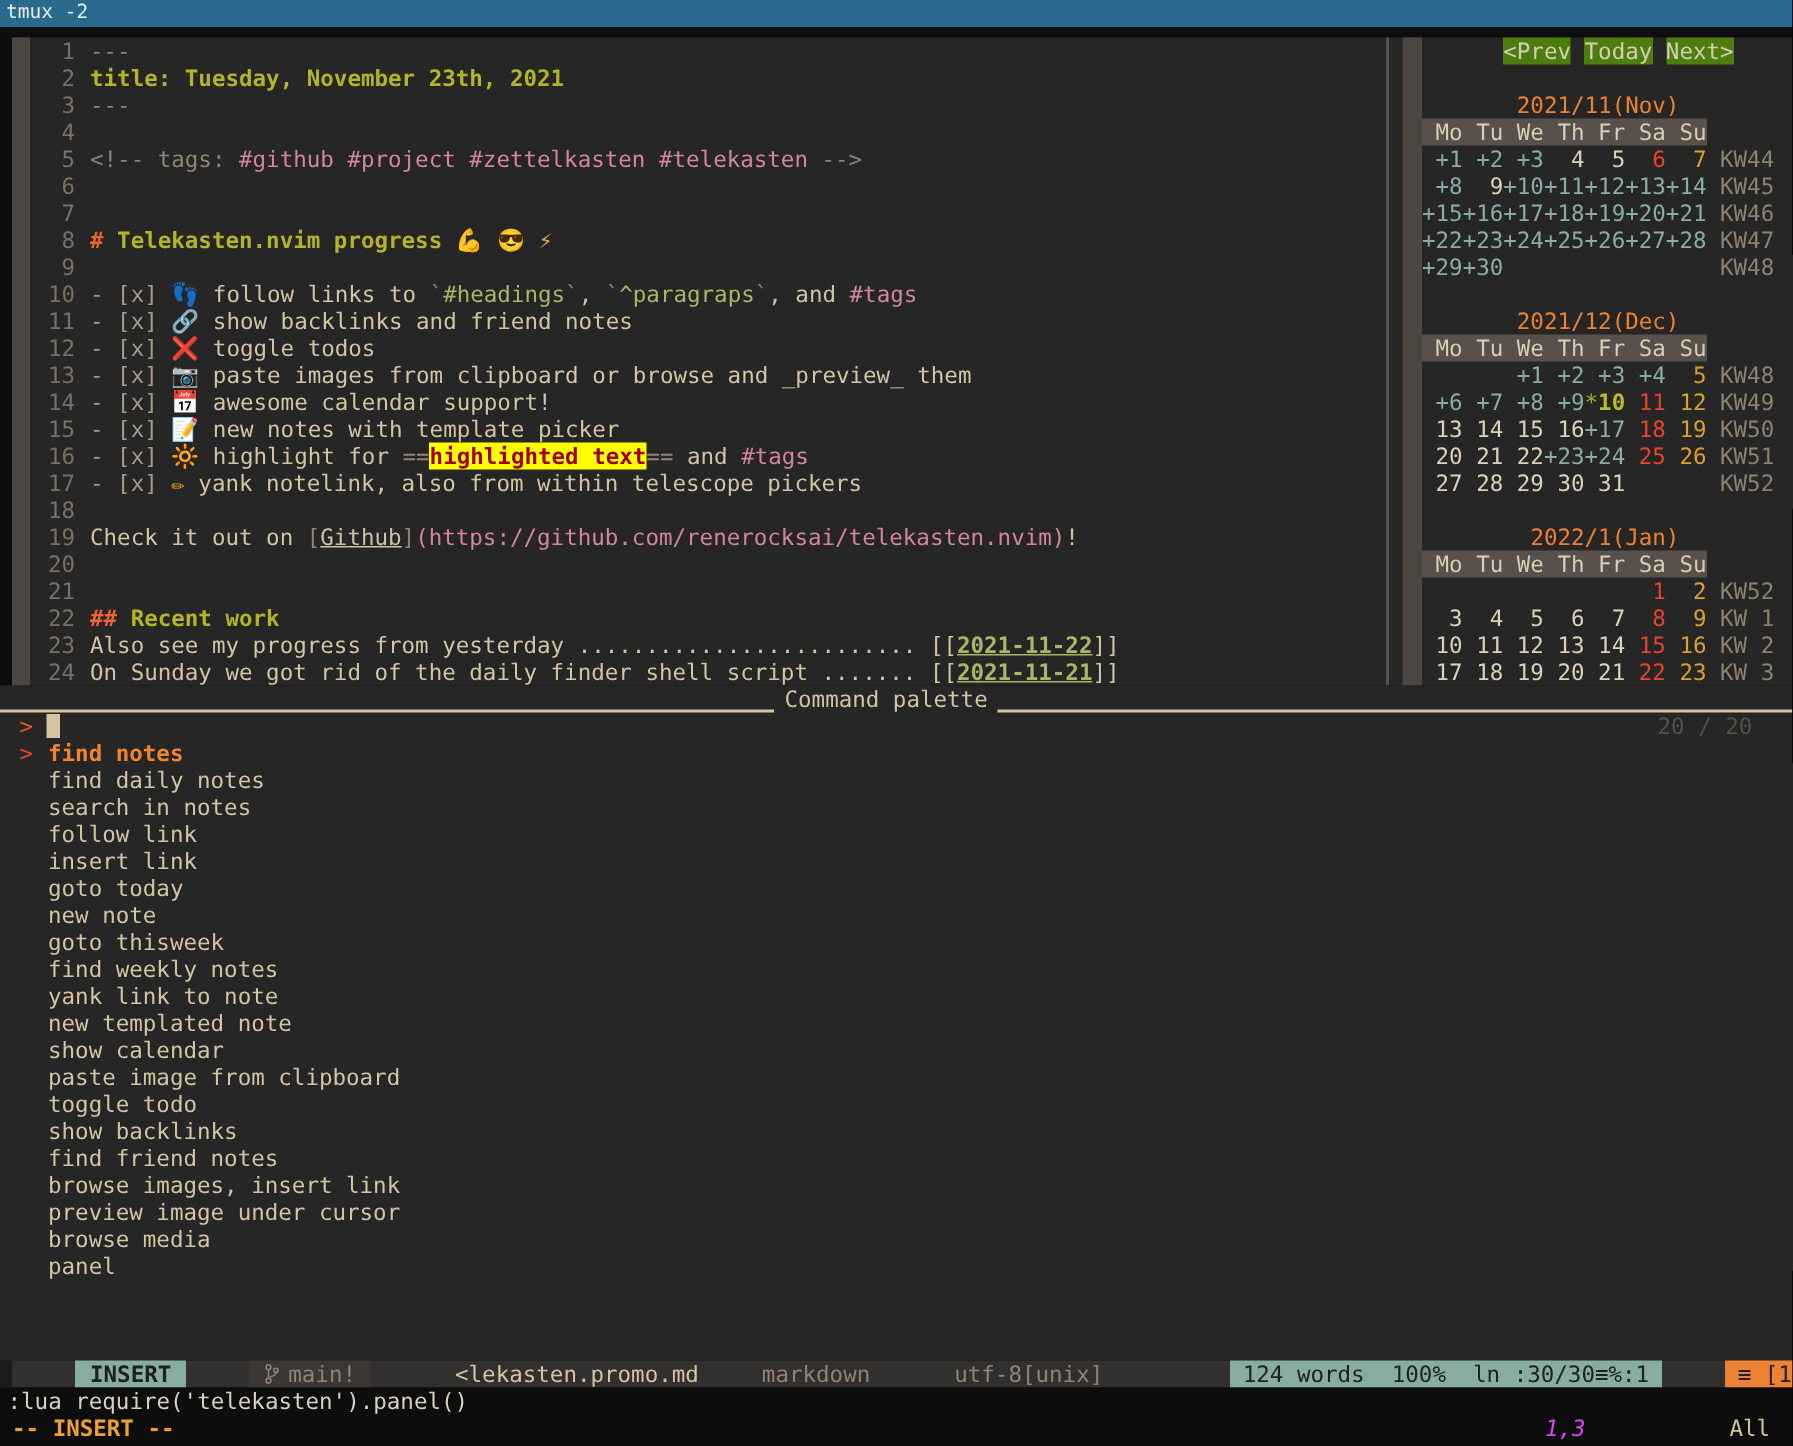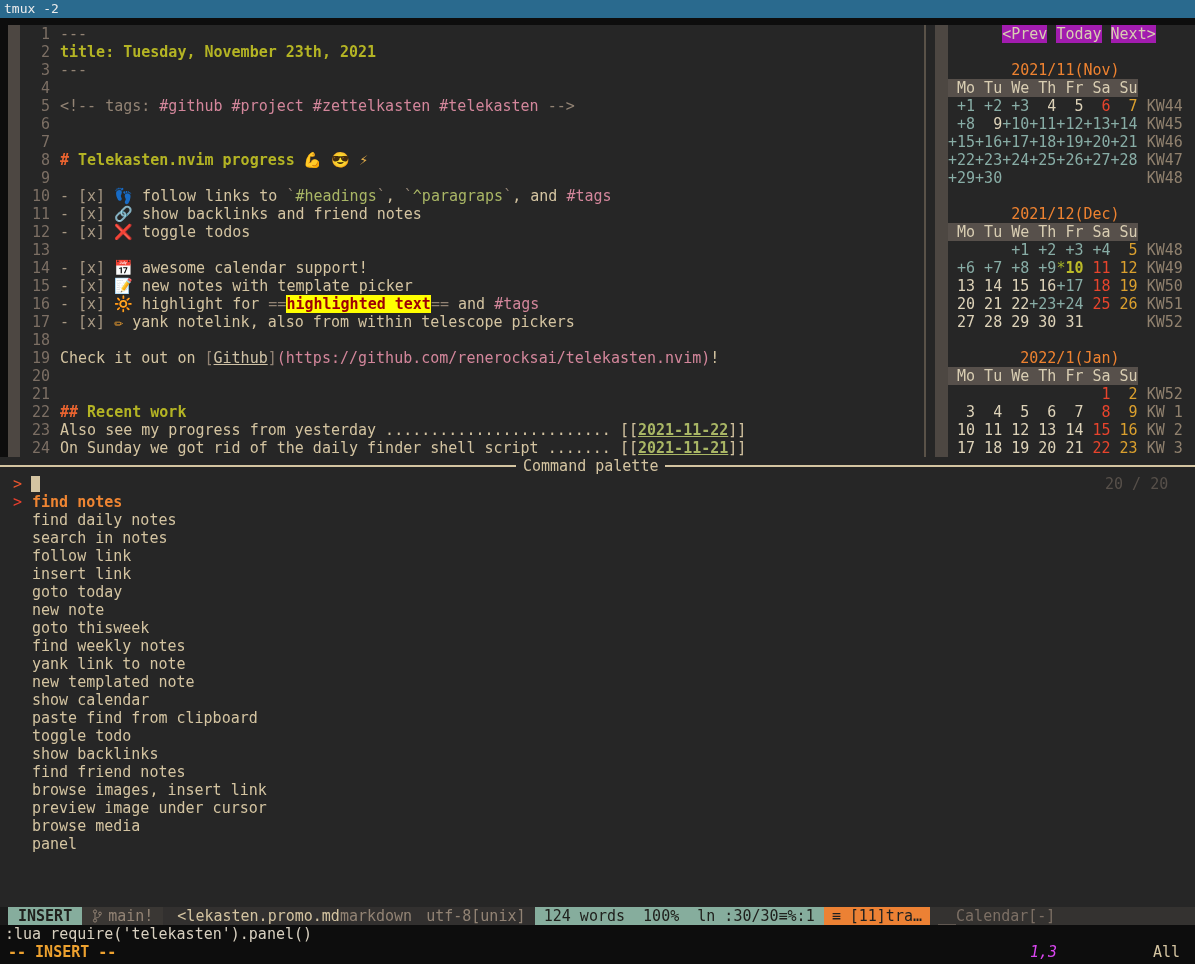"<Prev" .s-btn { background: #a21caf -> #4d7c0f }
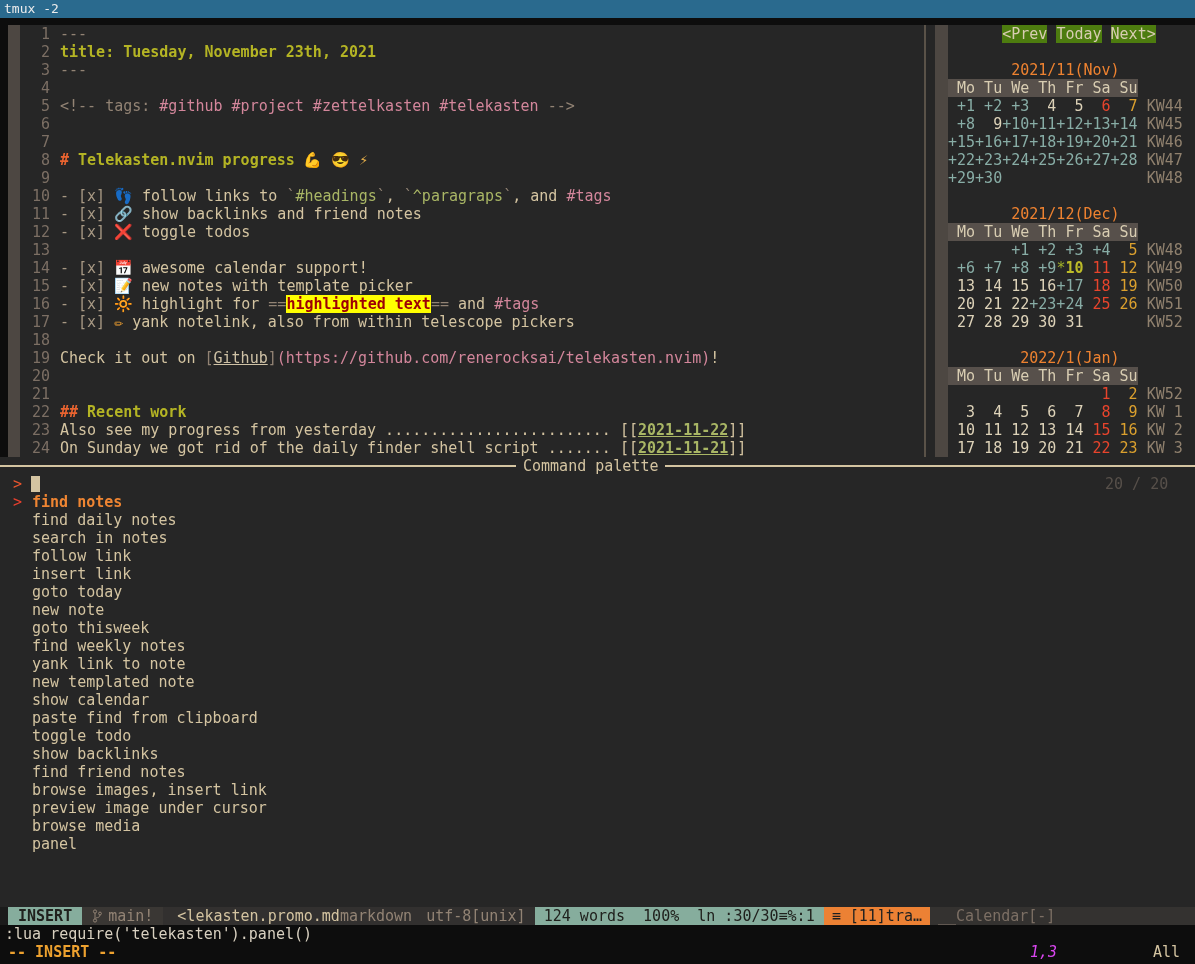"- [x] 📷 paste images" span.ed-text { html: none -> <span><span>- [x] </span><span>📷</span><span> paste images from clipboard or browse and _preview_ them</span></span> }
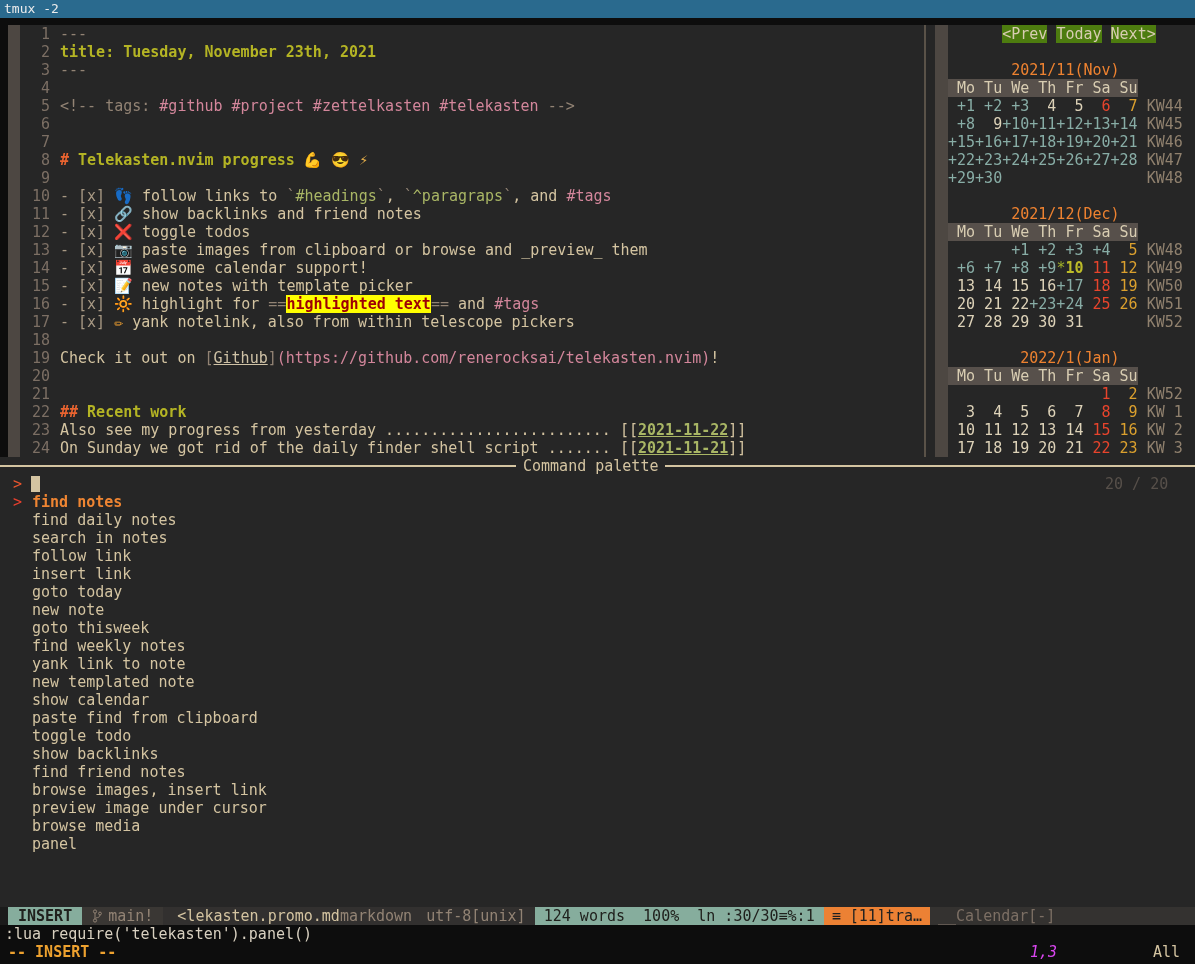"Command palette" .psep { align-items: center -> flex-end }
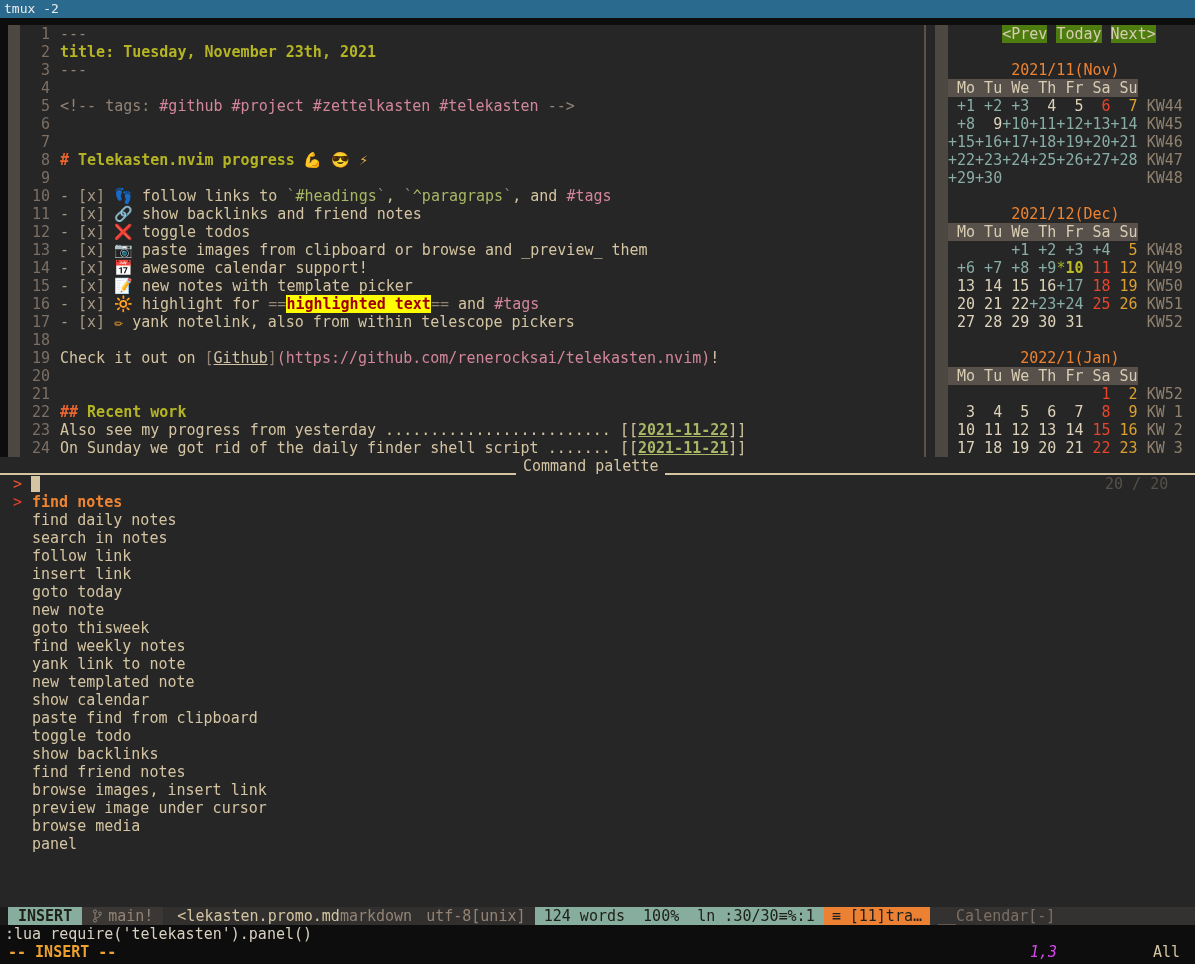"paste find from clipboard" span.ilbl { text: find -> image }
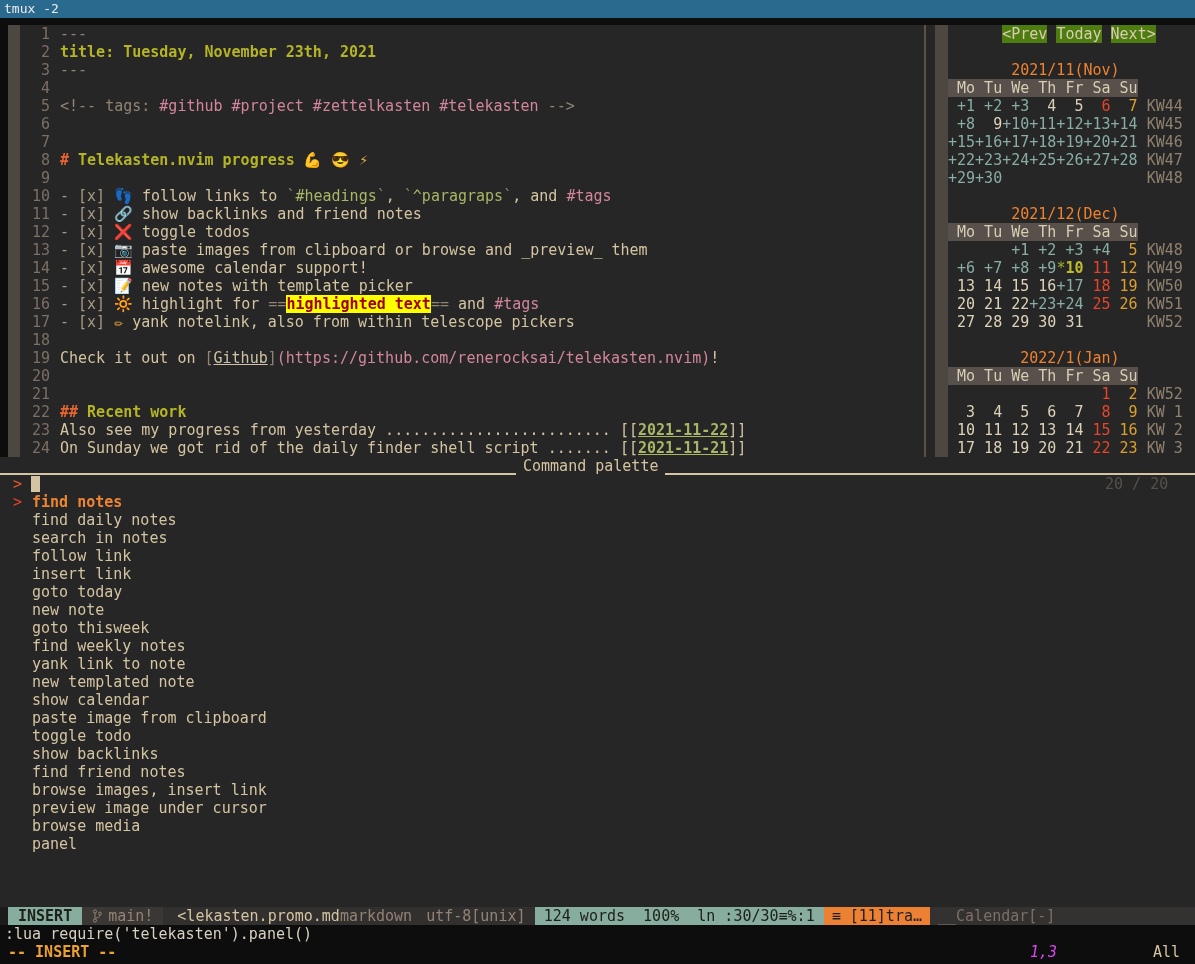"INSERT" .statusline { gap: none -> 42px }
